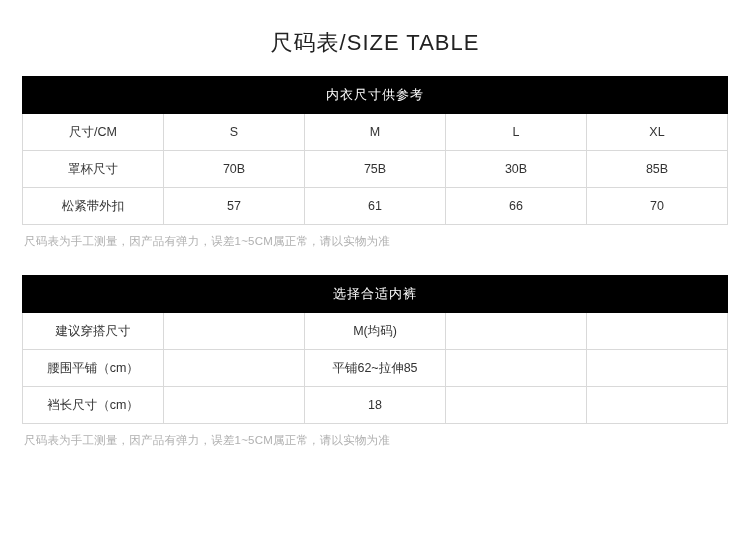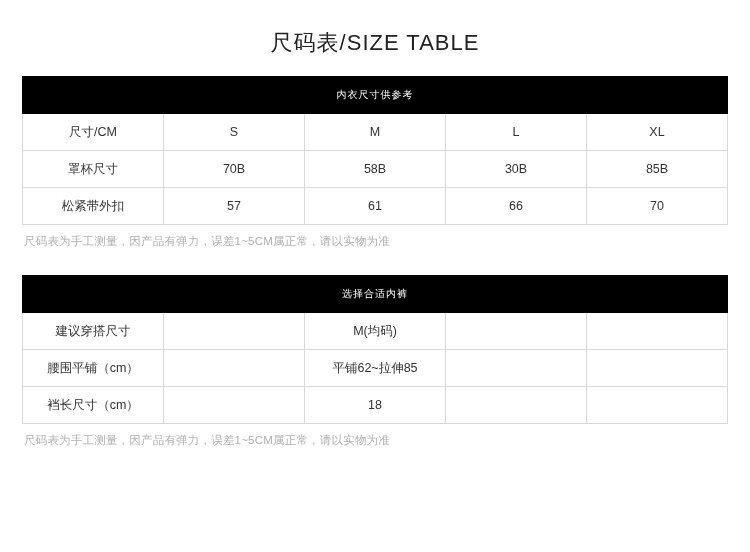"内衣尺寸供参考" table.size-table th.header-cell { font-size: 10px -> 13px }
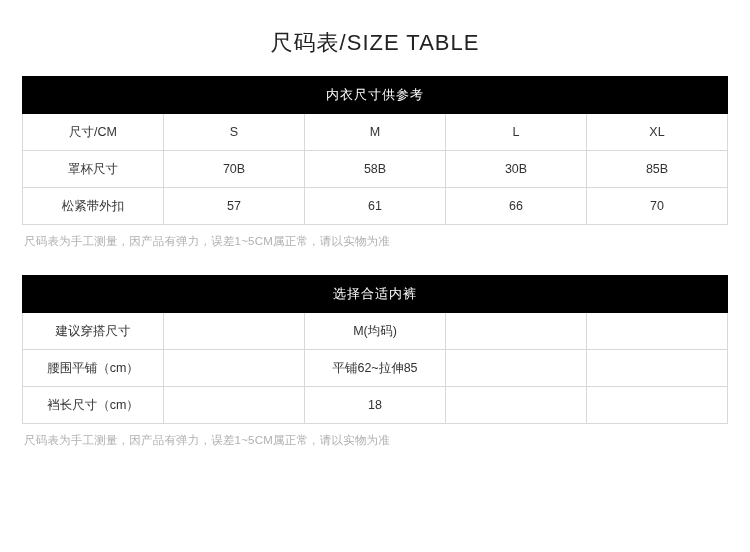"58B" td { text: 58B -> 75B }
